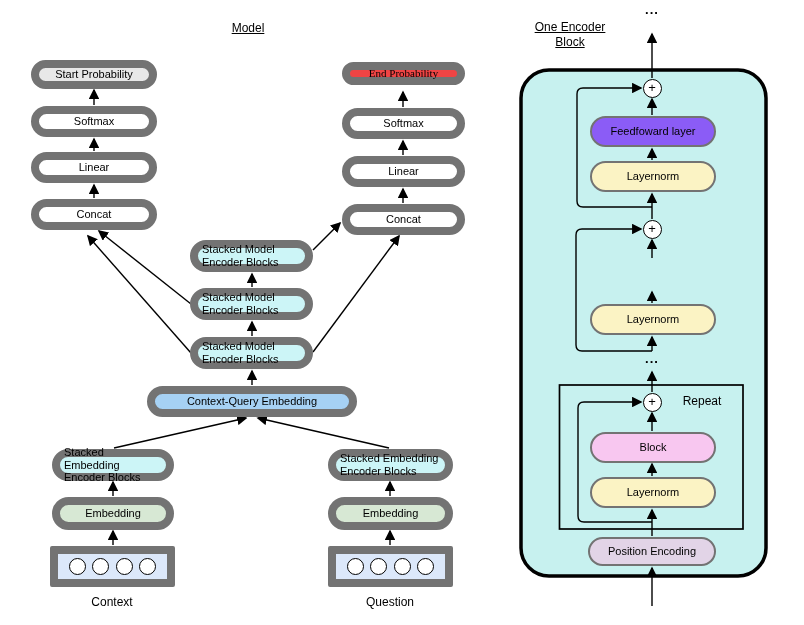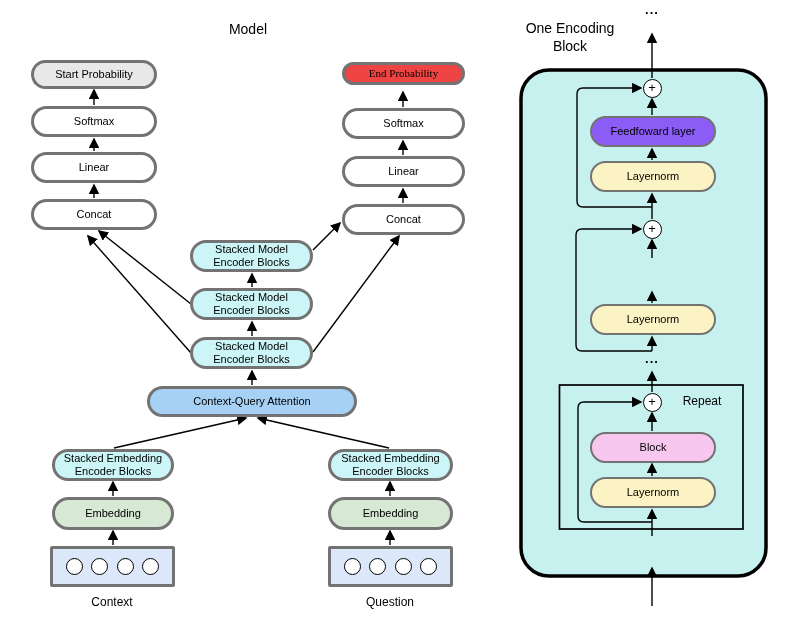"Model" .ttl { font-size: 14px -> 12px; text-decoration: none -> underline }
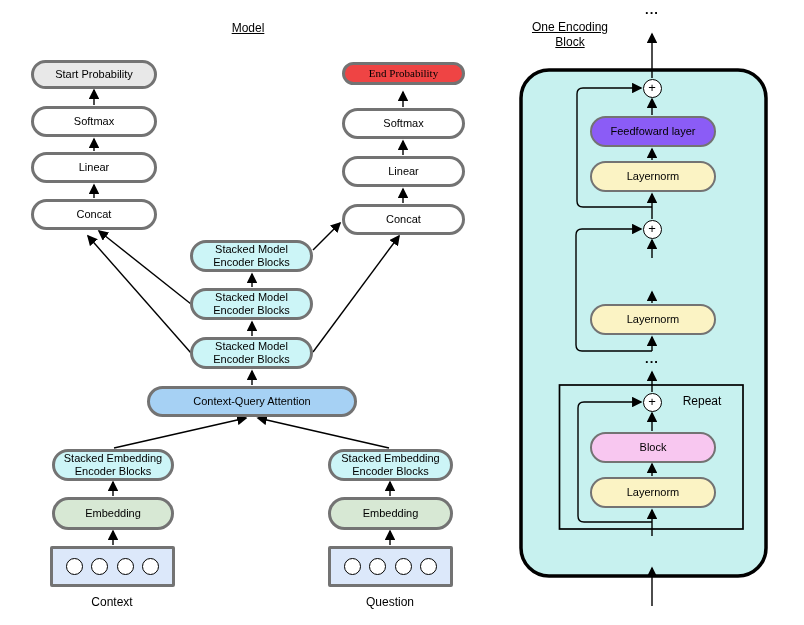"One Encoding" span { text: Encoding -> Encoder }
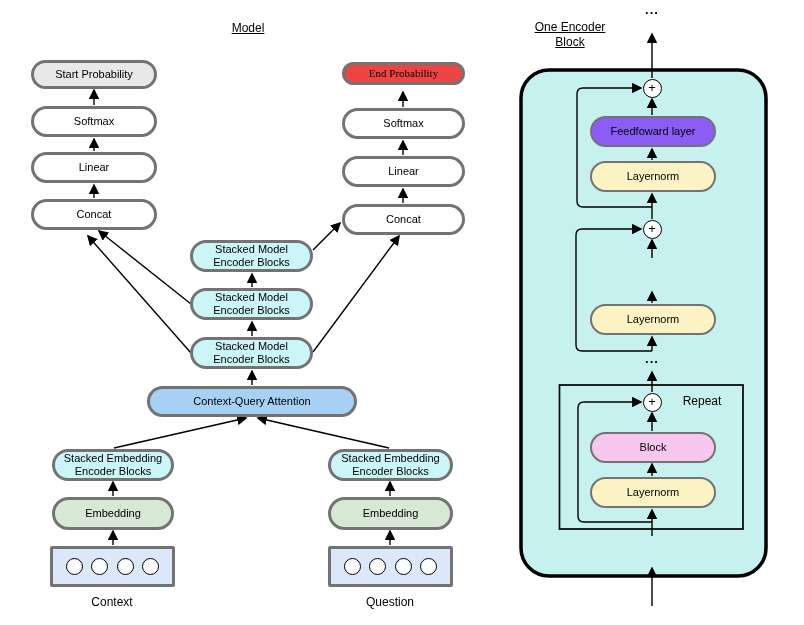"Start Probability" .nd { border: 3px solid #737373 -> 8px solid #737373; text-align: center -> none }
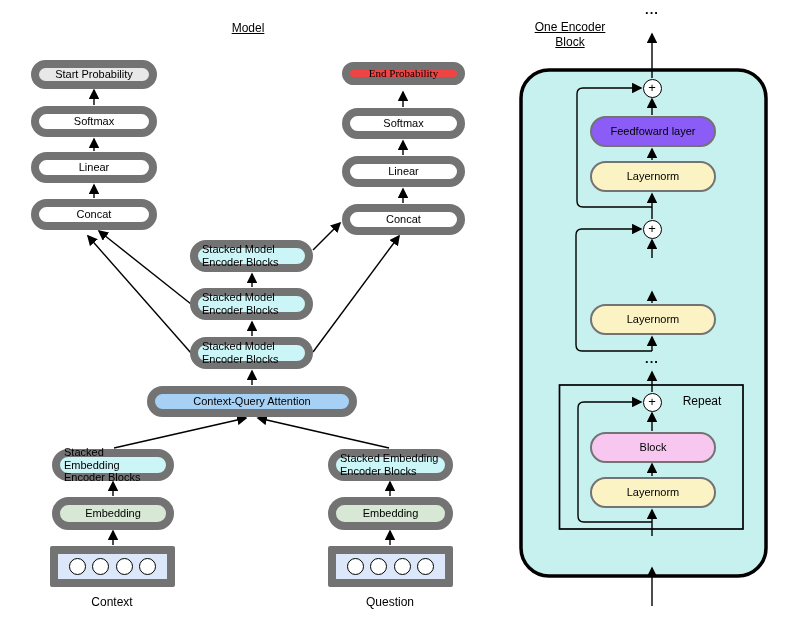"Context-Query Attention" div.nd { text: Attention -> Embedding }
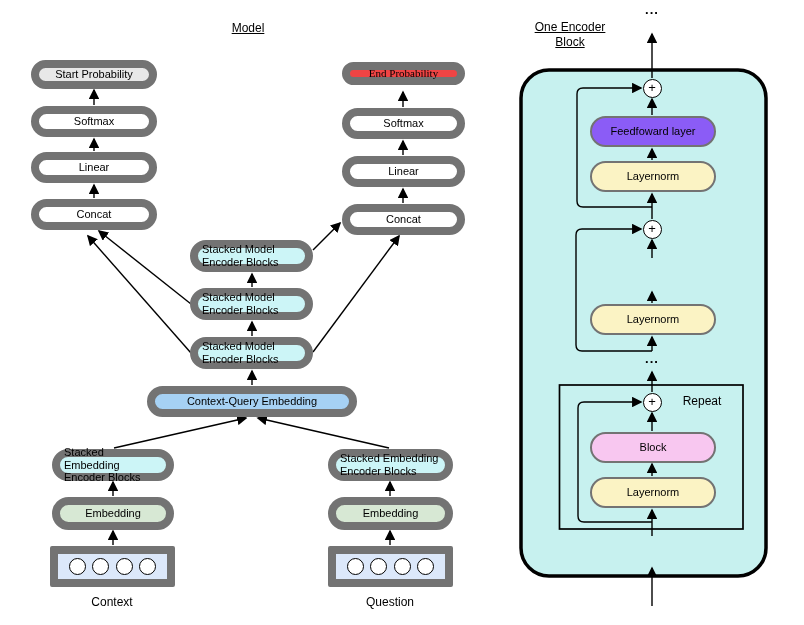"Position Encoding" div.nd { html: none -> <div>Position Encoding</div> }
